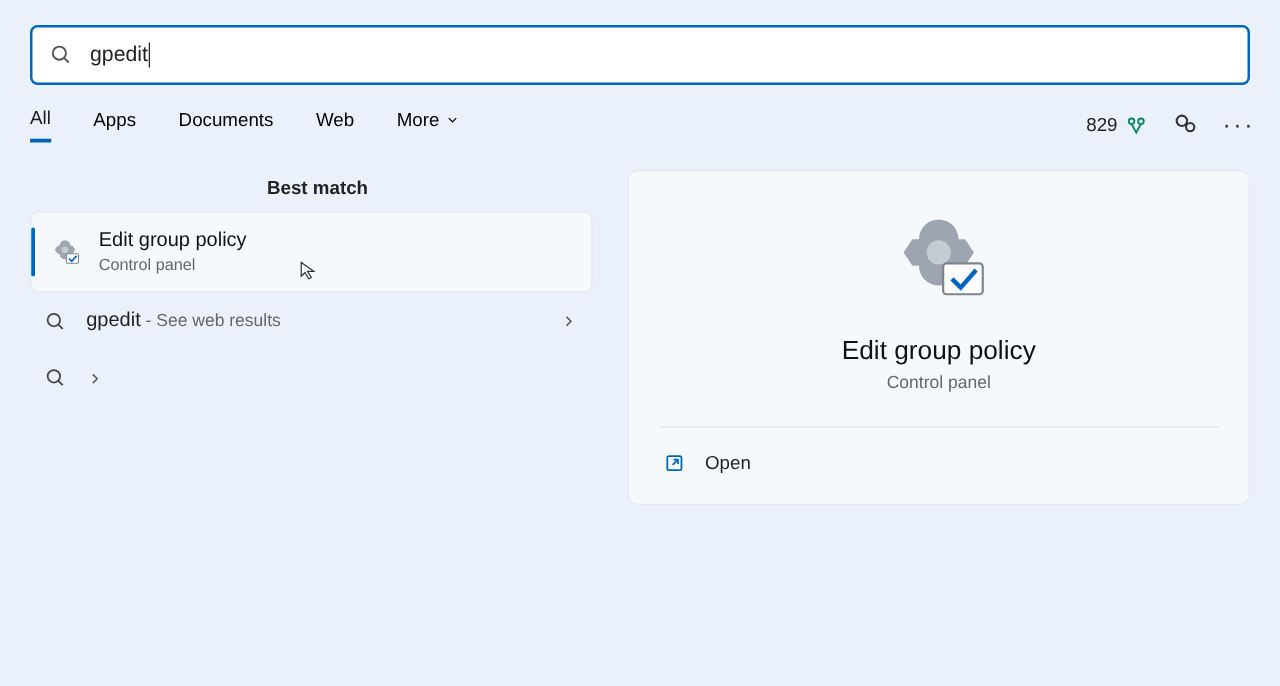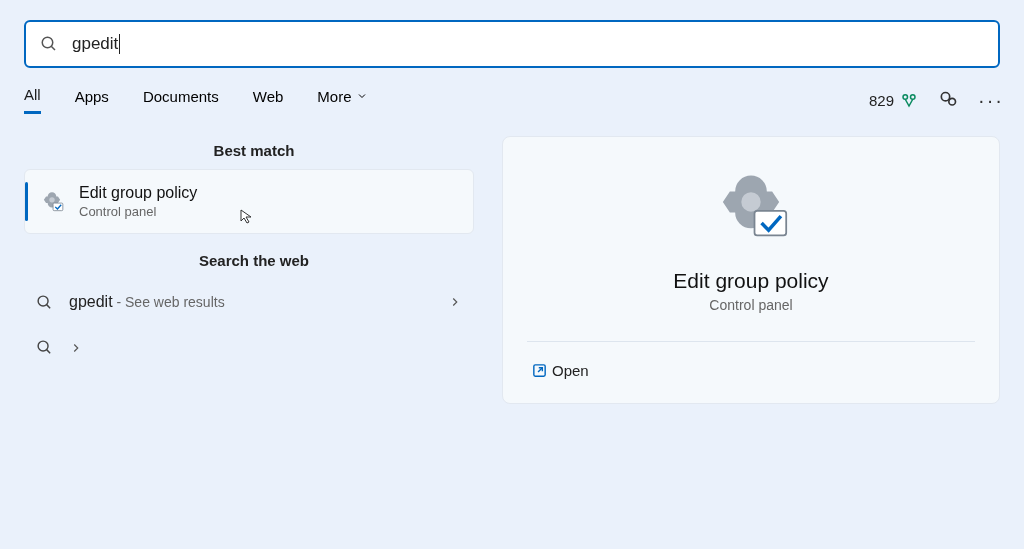"Search the web" div.section-header { html: <div>Search the web</div> -> none }
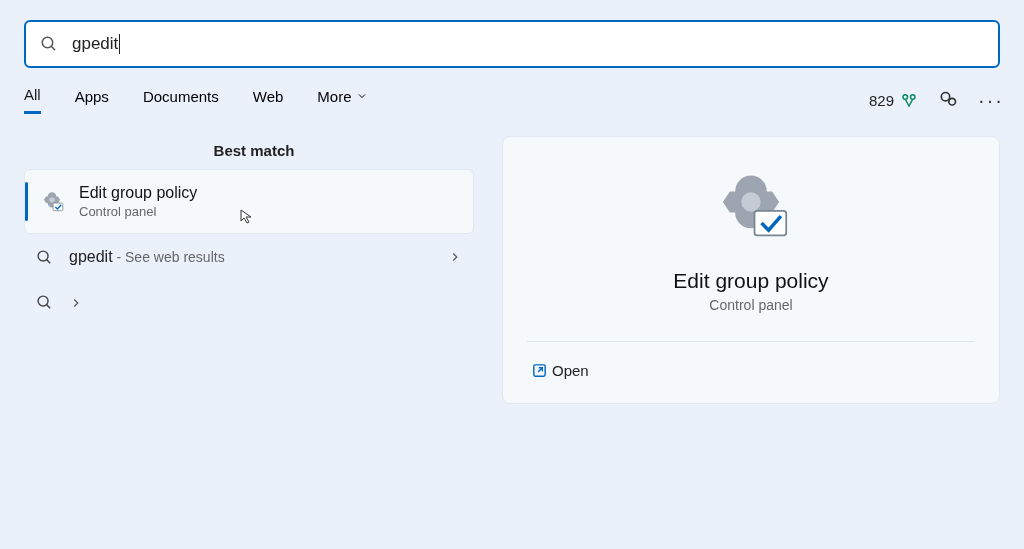"Open" .action-row { gap: 4px -> 16px }
